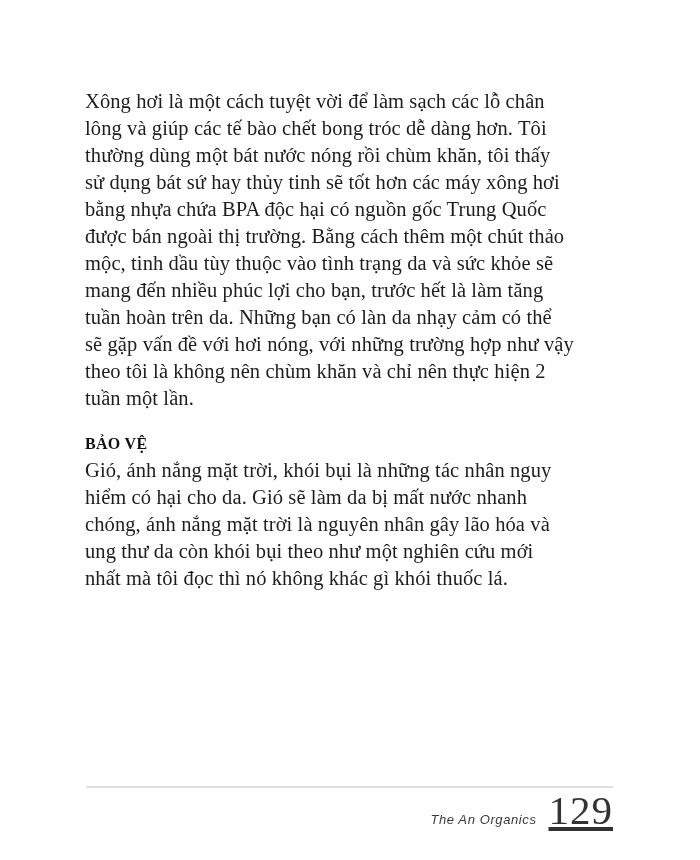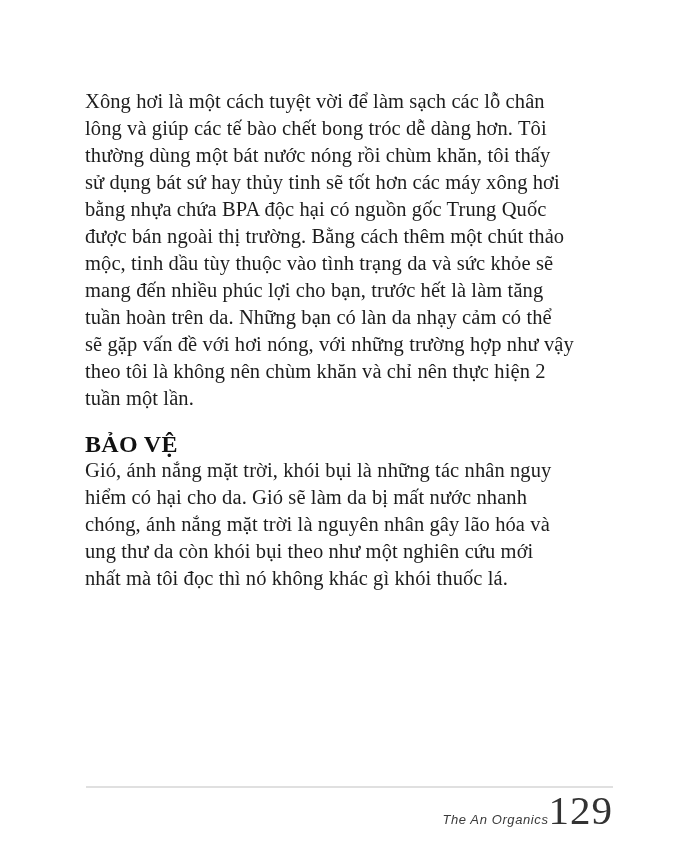"BẢO VỆ" .section-heading { font-size: 24px -> 16px }
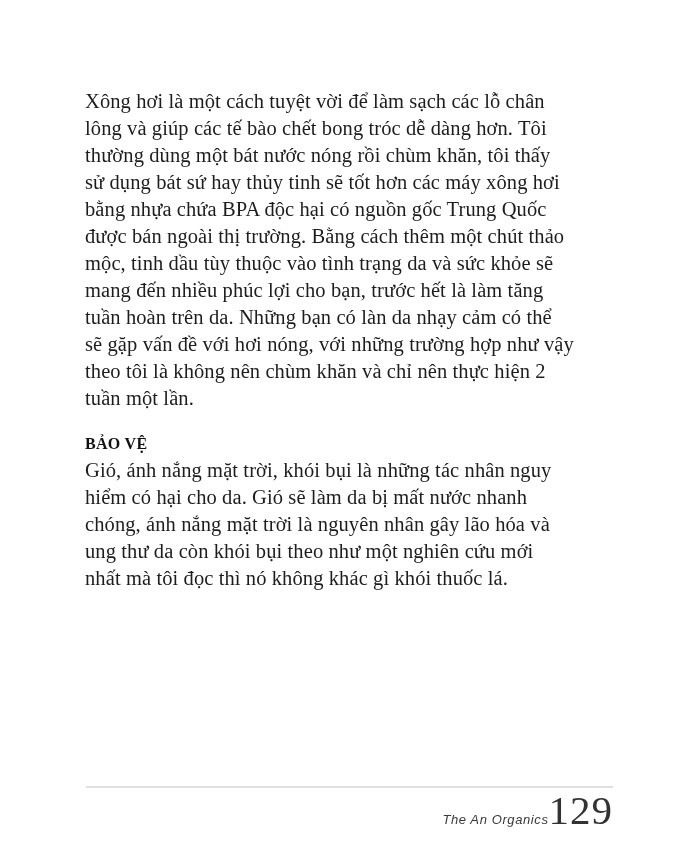"The An Organics" .footer-line { gap: none -> 12px }
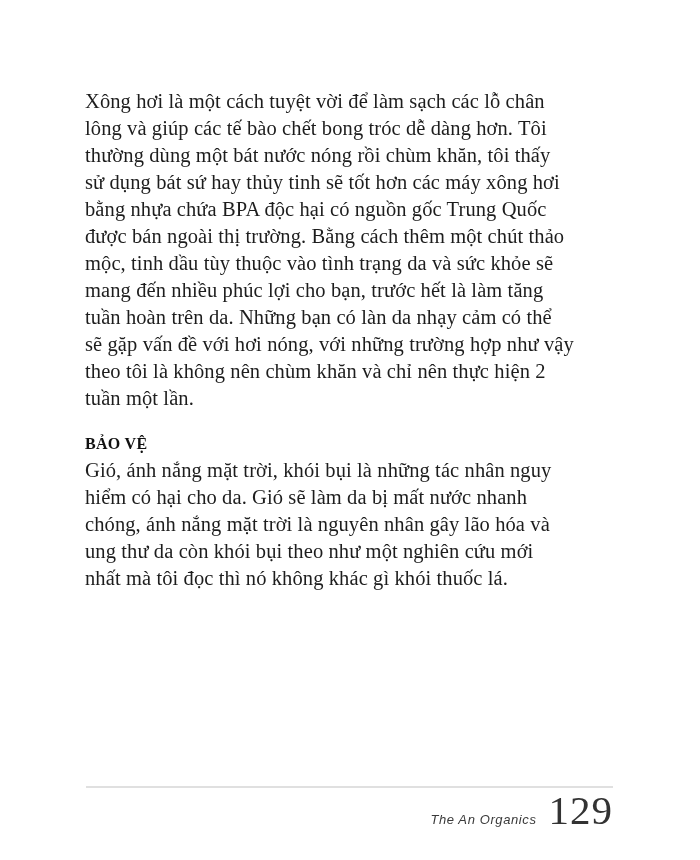"129" .page-number { text-decoration: none -> underline }
